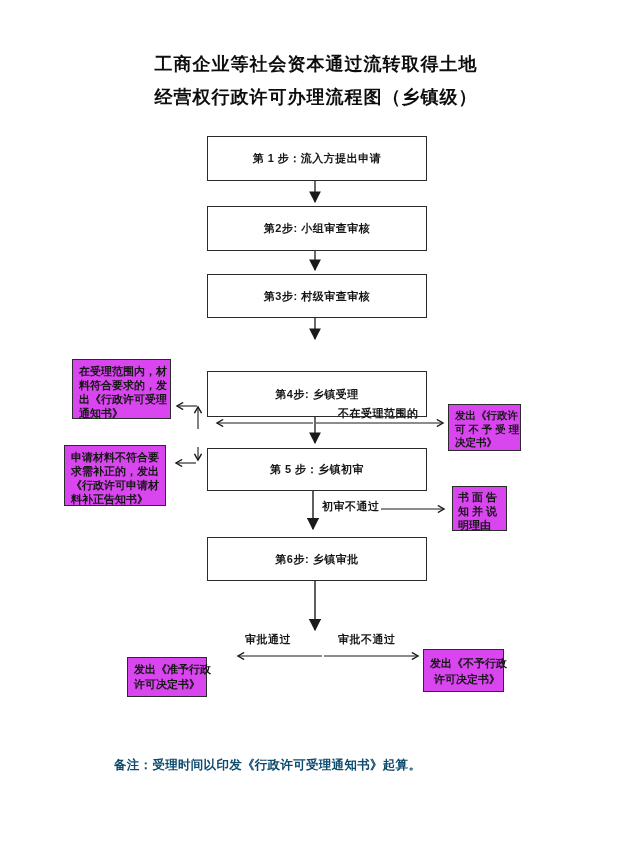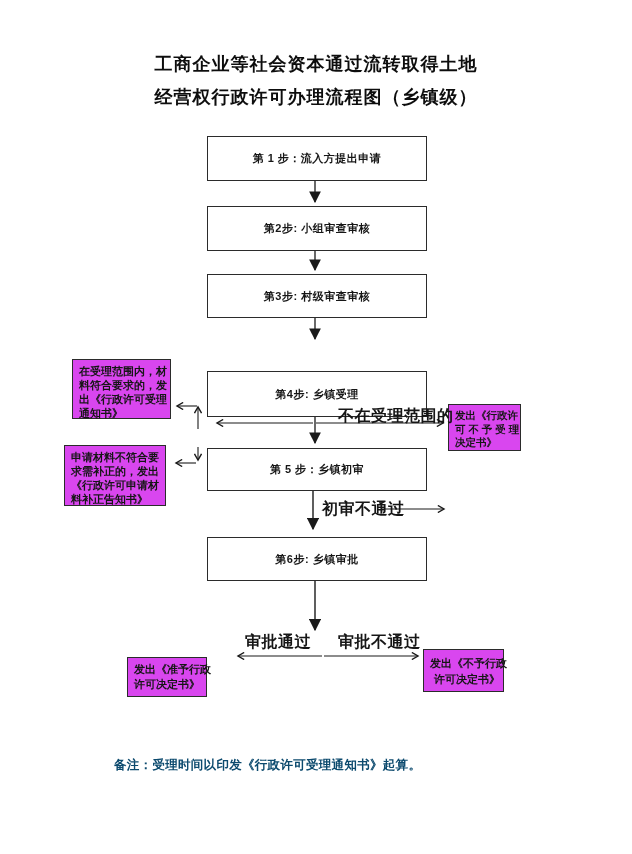"不在受理范围的" .edge-label { font-size: 16px -> 11px }
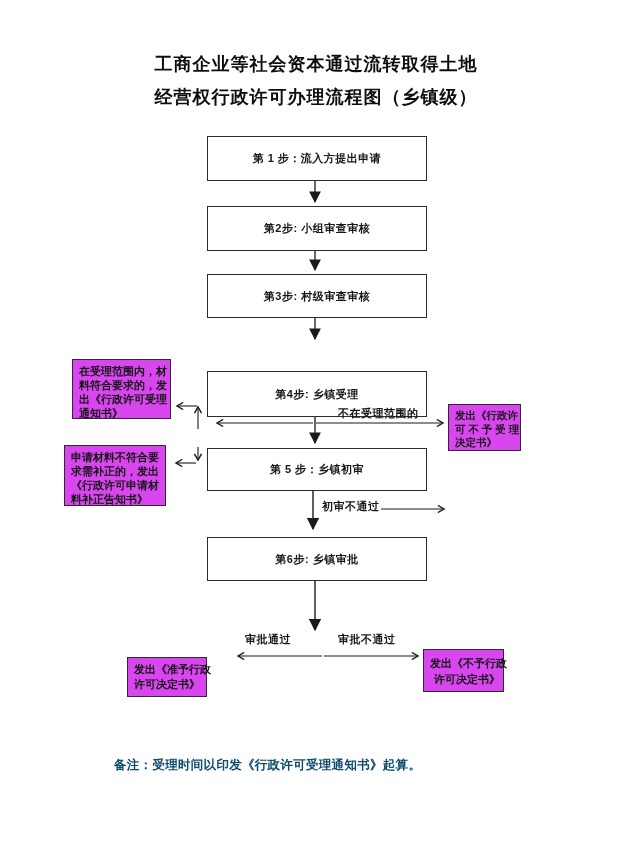"书 面 告" div.sidebox { html: none -> <div> <div>书 面 告</div> <div>知 并 说</div> <div>明理由</div> </div> }
